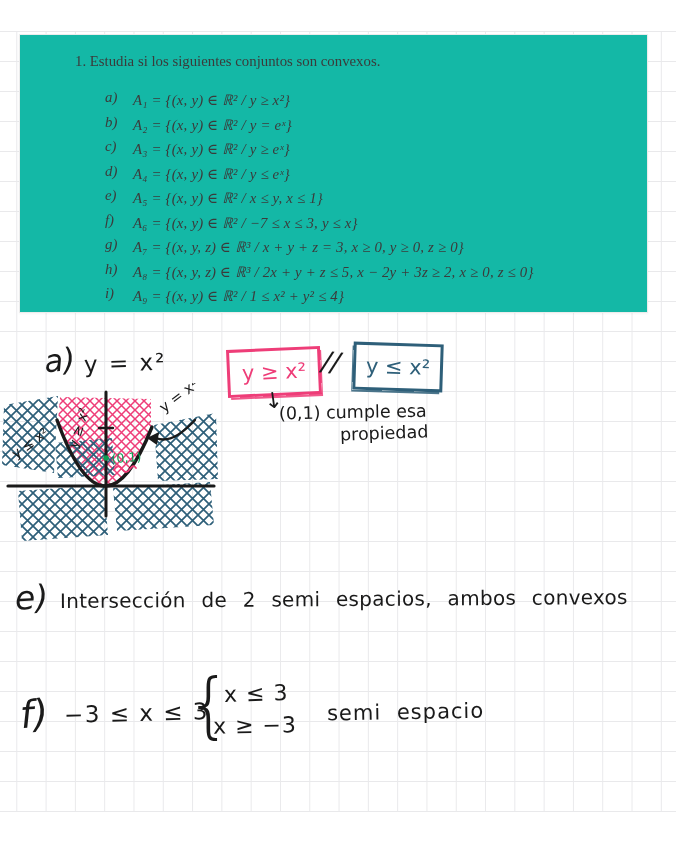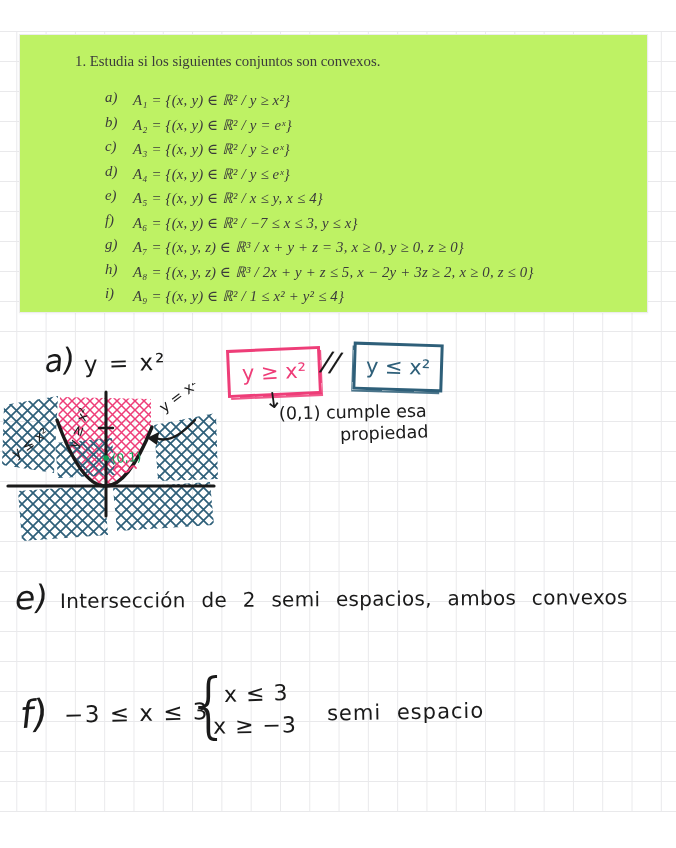"1. Estudia si los siguientes" .panel { background: #bef264 -> #14b8a6 }
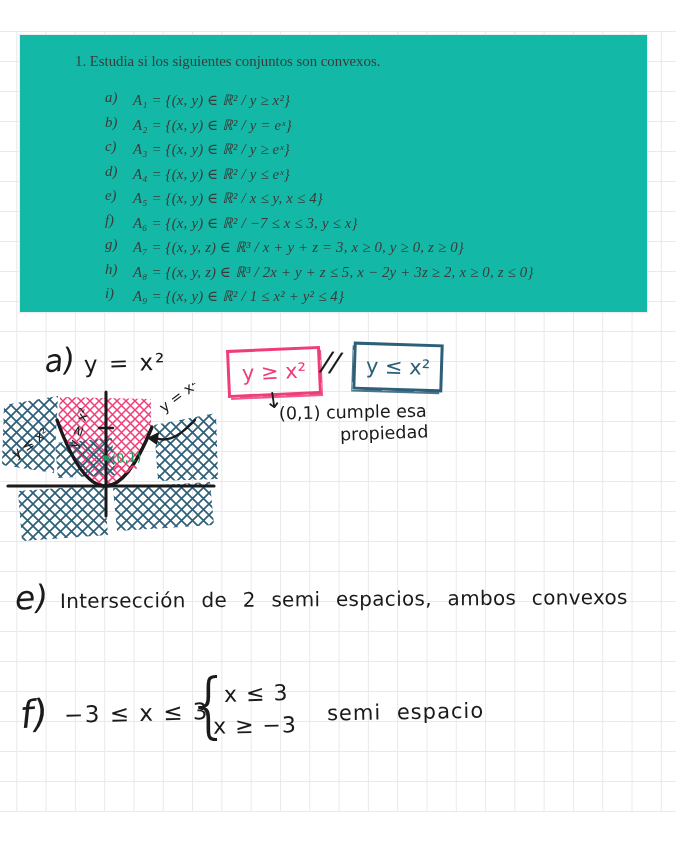"A₅ = {(x, y) ∈" span.ex-text { text: 4 -> 1 }
